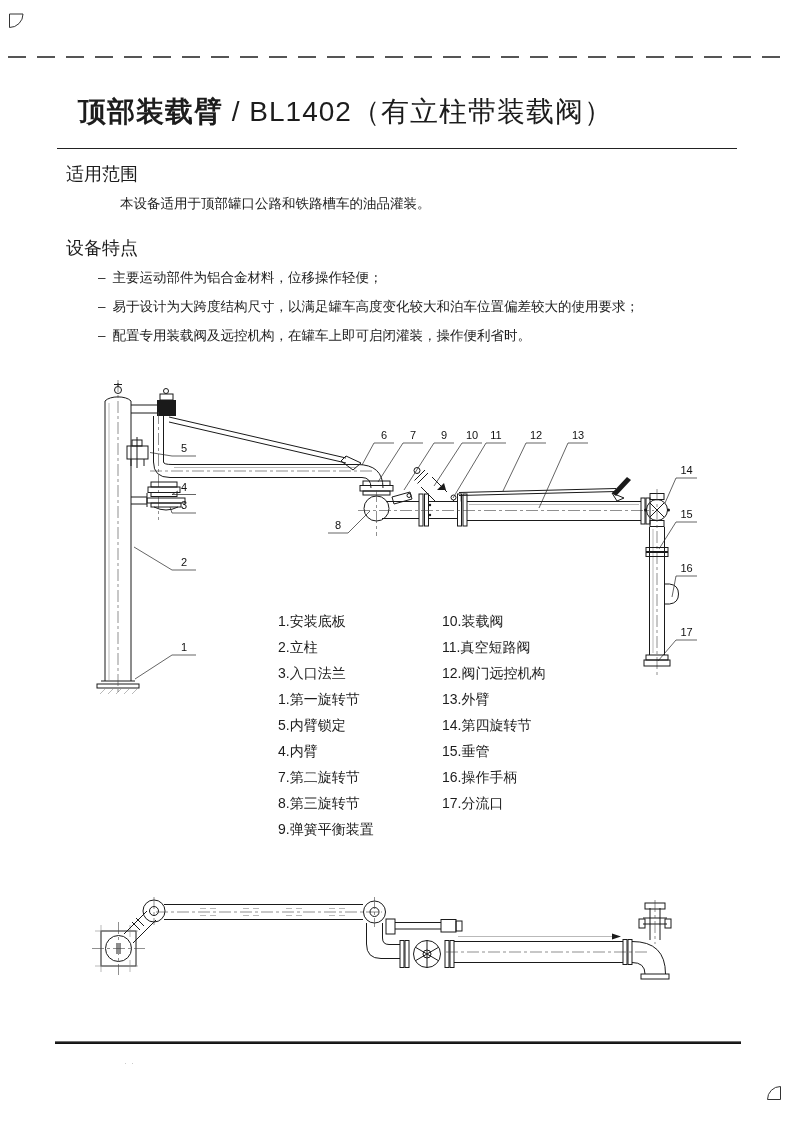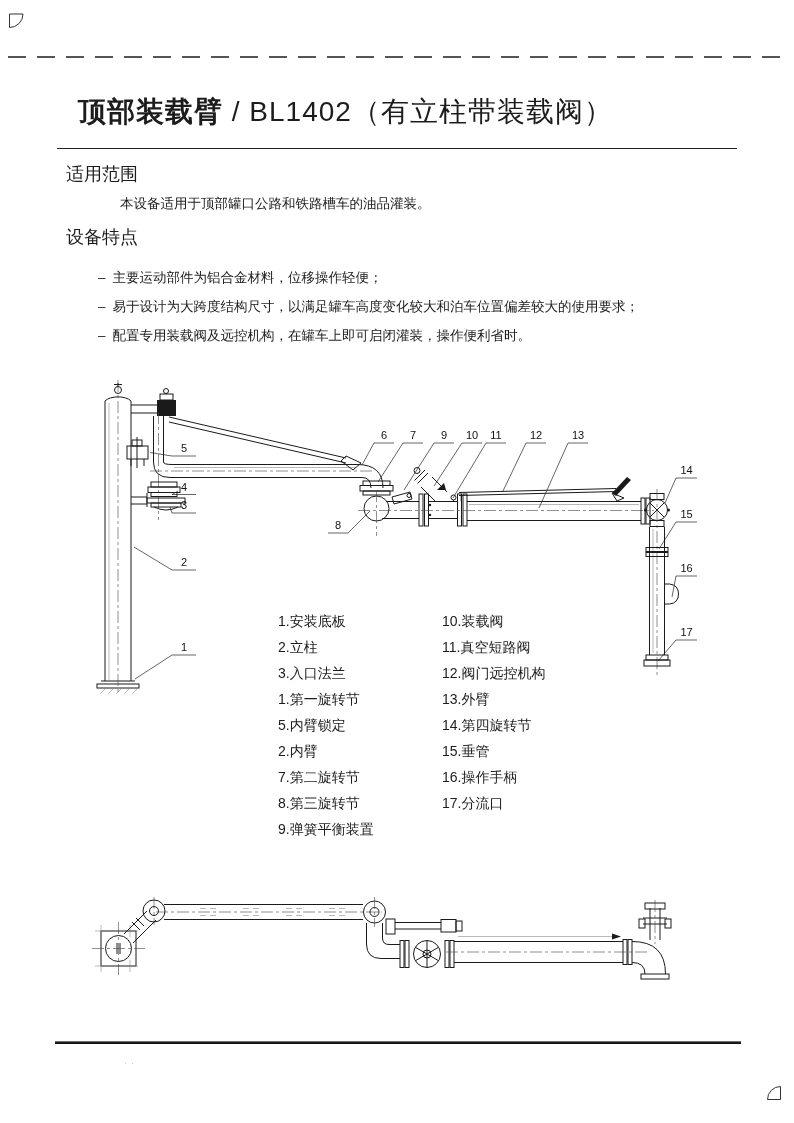"设备特点" #feat-head { top: 230px -> 241px }
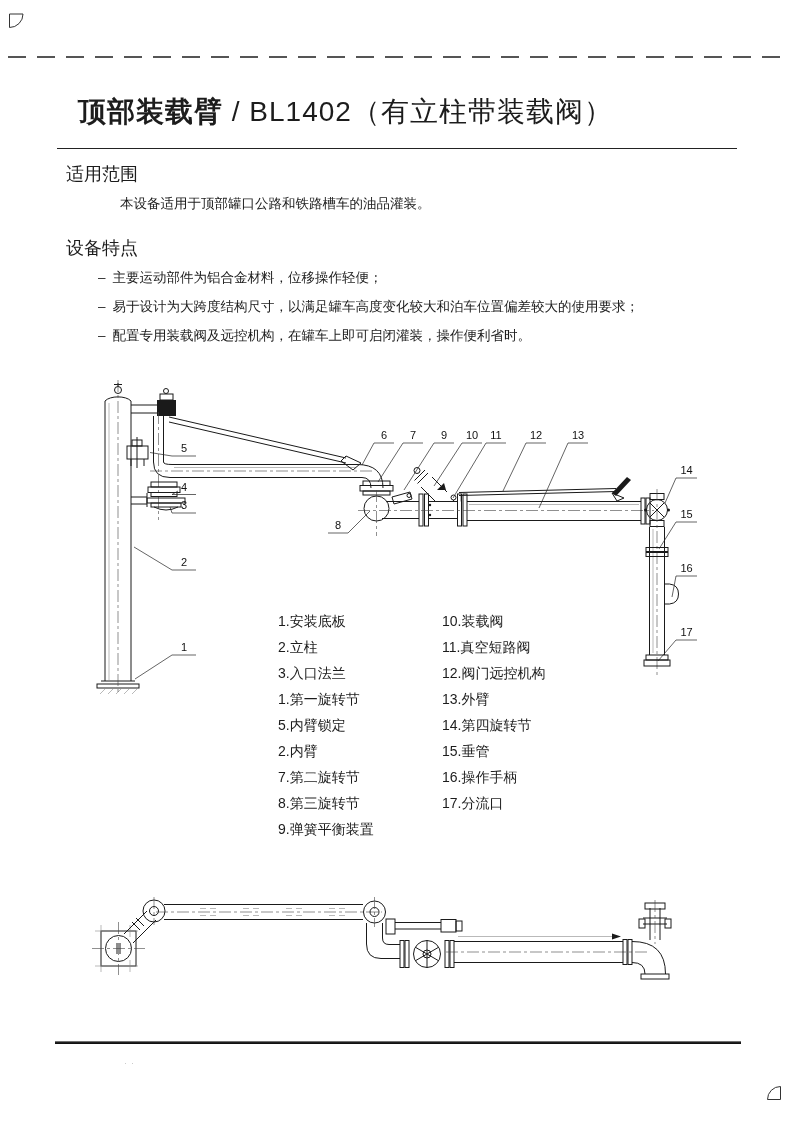"2.内臂" div.legend-item { text: 2 -> 4 }
